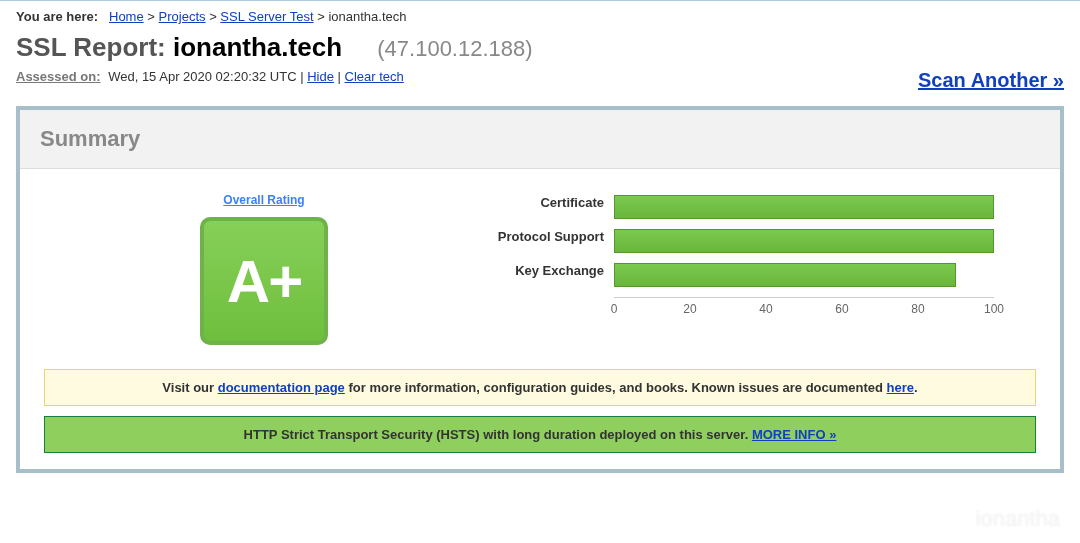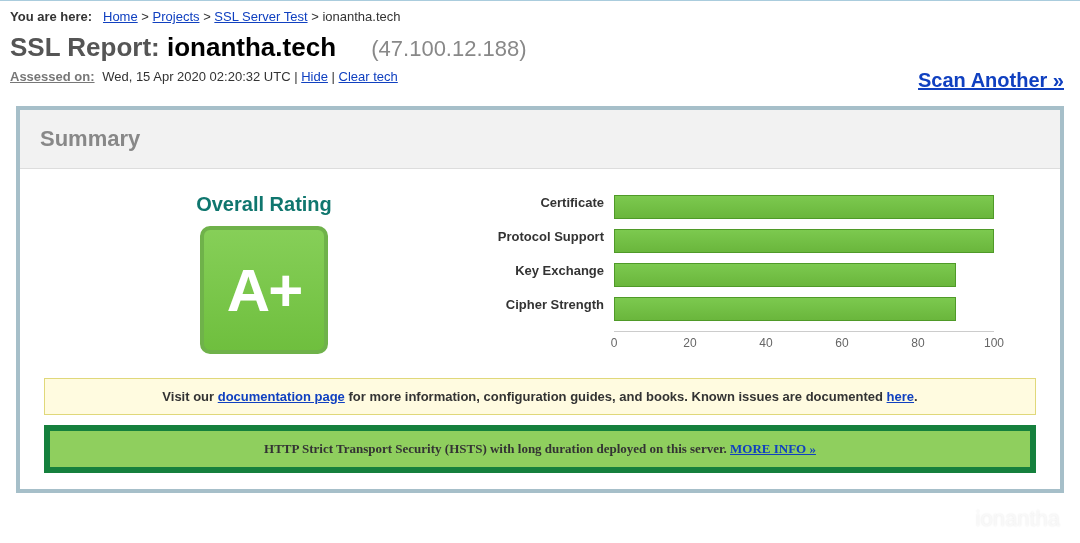"You are here: Home >" .wrap { padding: 8px 16px 0 10px -> 8px 16px 0 16px }
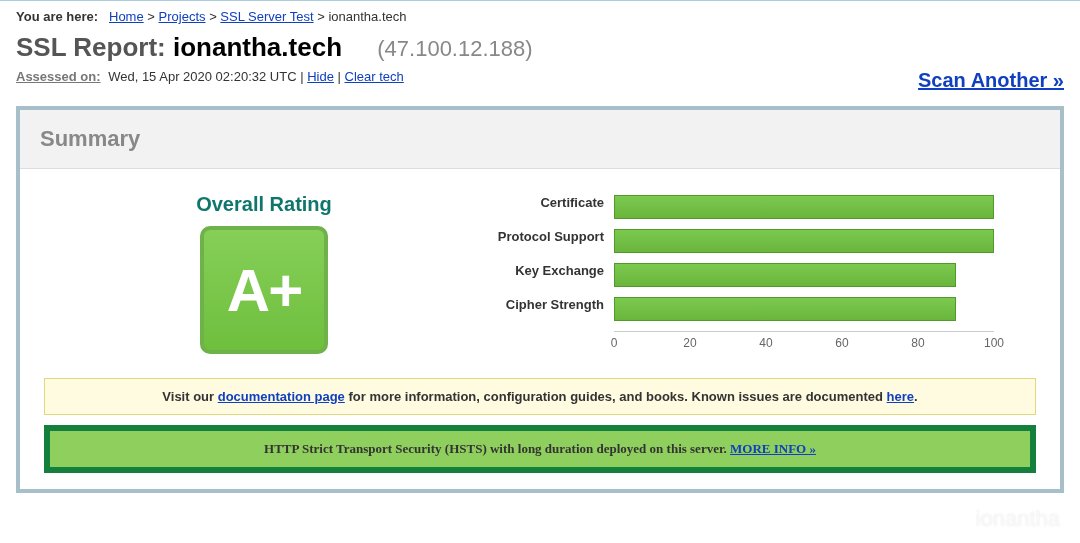"Overall Rating" .rating-title { color: #0f766e -> #3b82f6; font-size: 20px -> 12px; text-decoration: none -> underline }
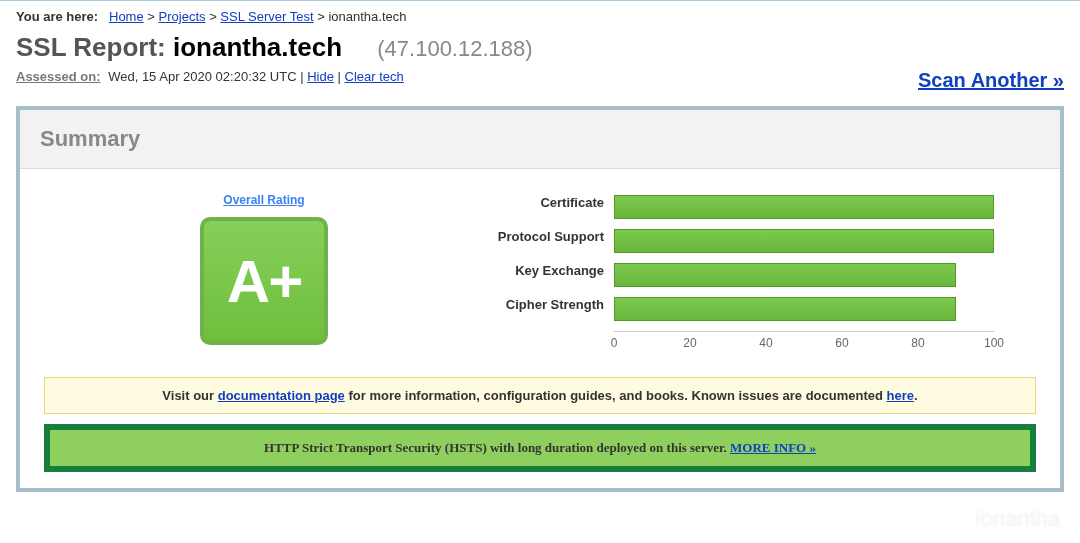"Cipher Strength" div.chart-row { html: <div> <div>Cipher Strength</div> <div> <div></div> </div> </div> -> none }
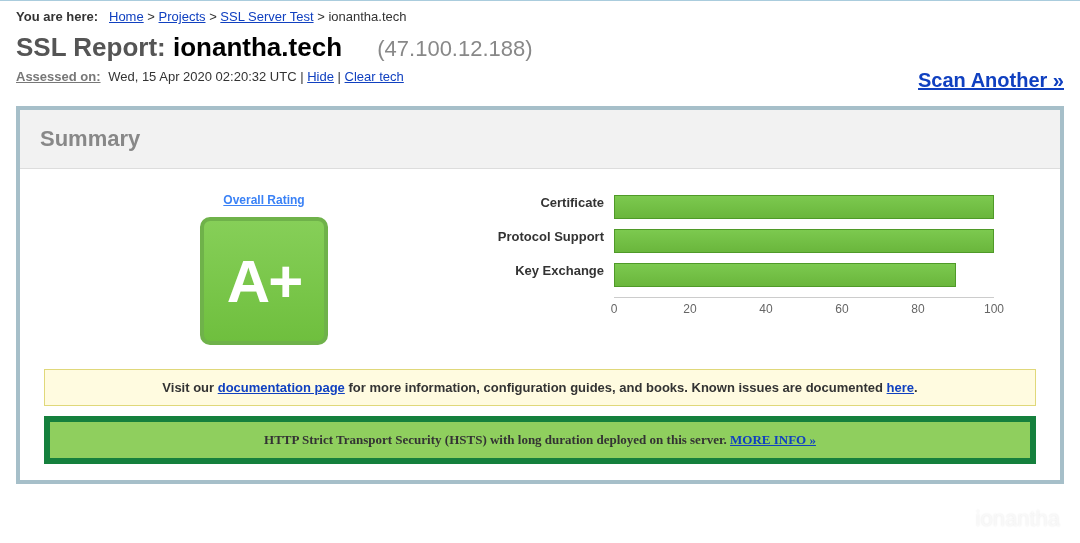"HTTP Strict Transport Security (HSTS)" .notice-green { border: 6px solid #15803d -> 1px solid #15803d; font-family: Liberation Serif, serif -> none }
